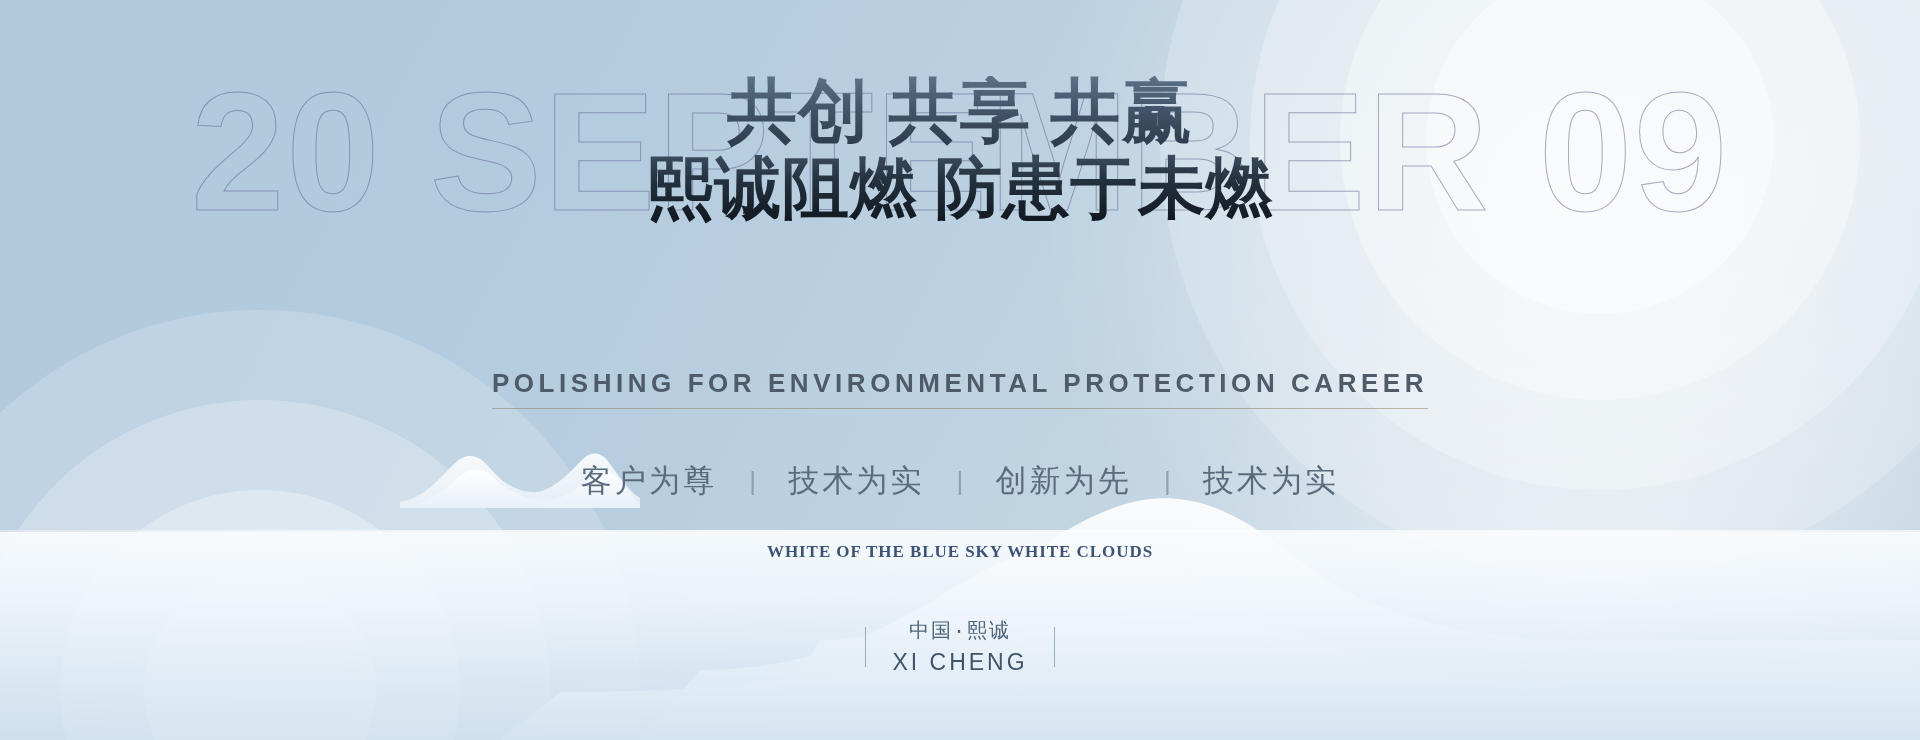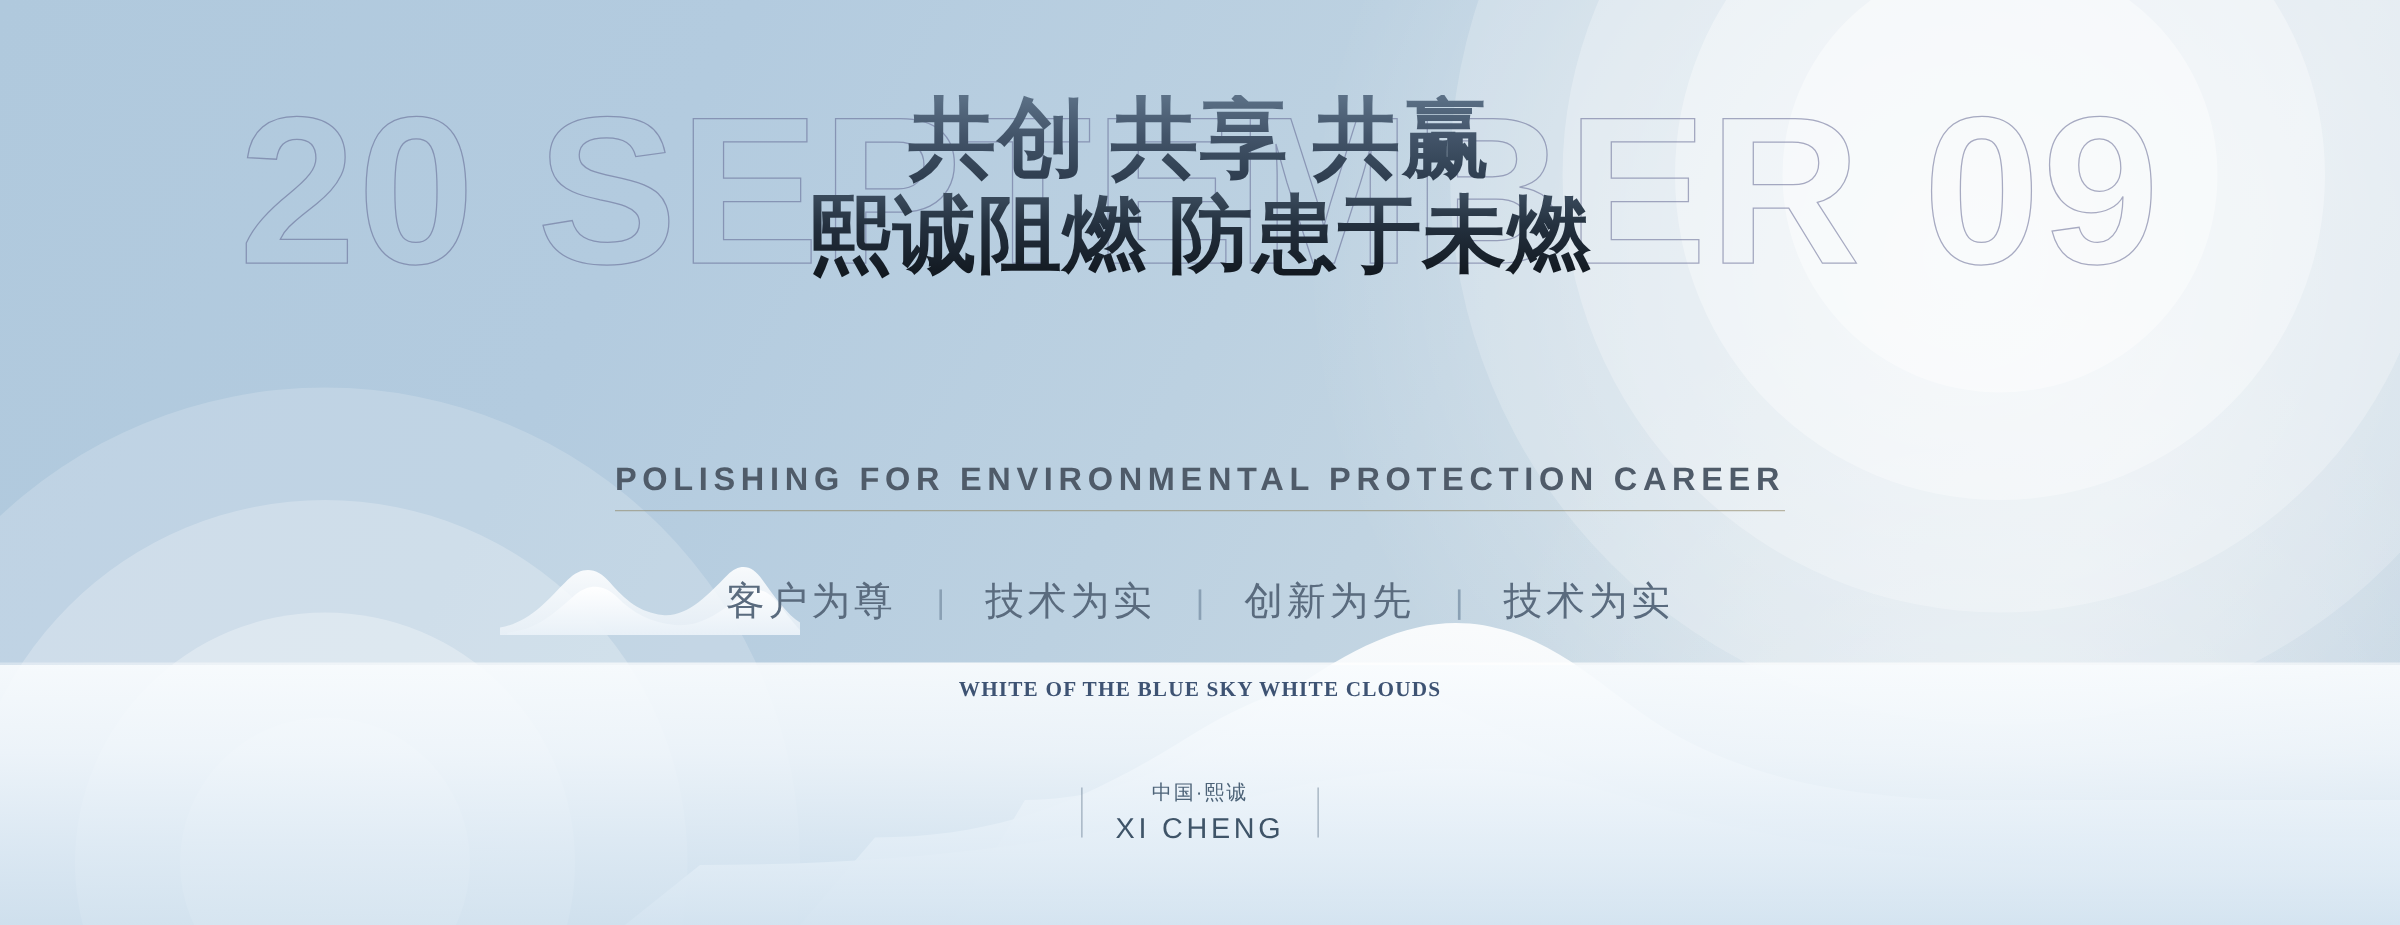"中国·熙诚" .footer .mk .cn { font-family: none -> Liberation Mono, monospace; font-size: 16px -> 20px }
